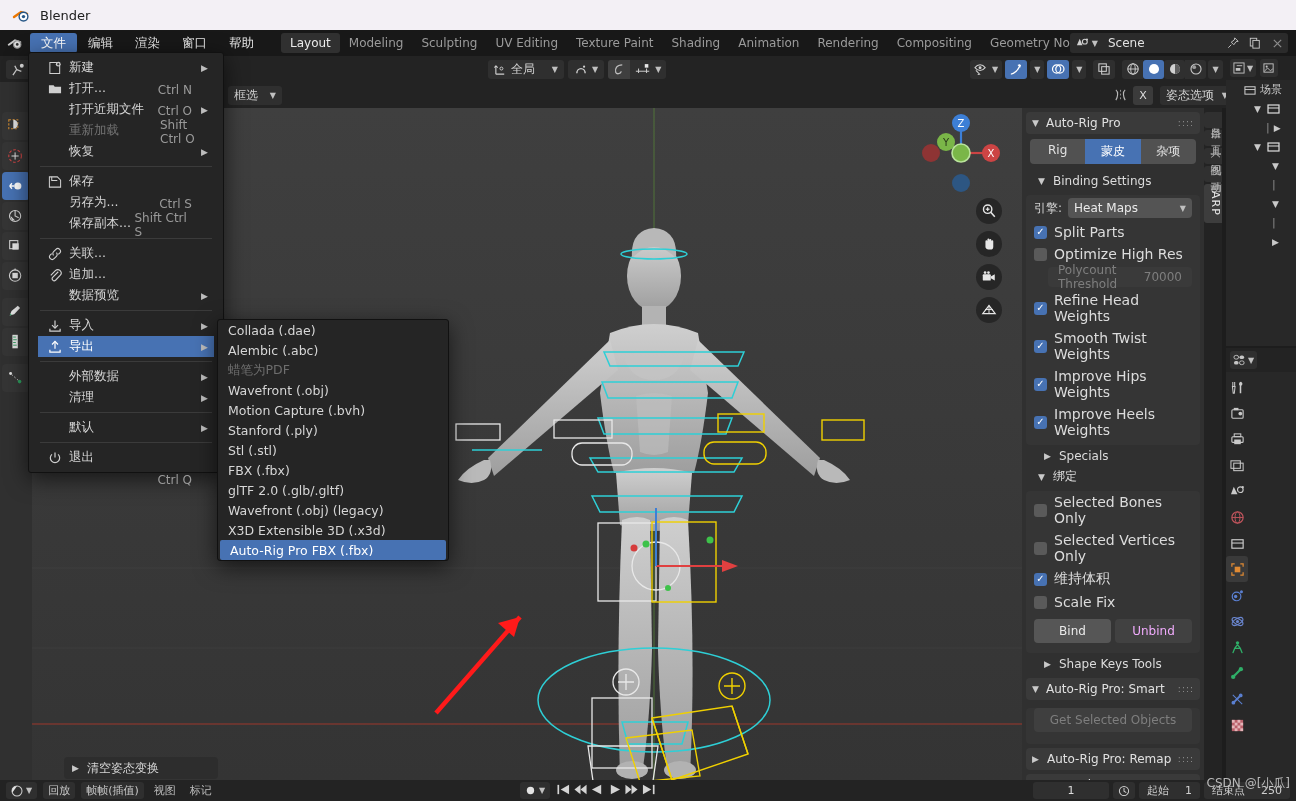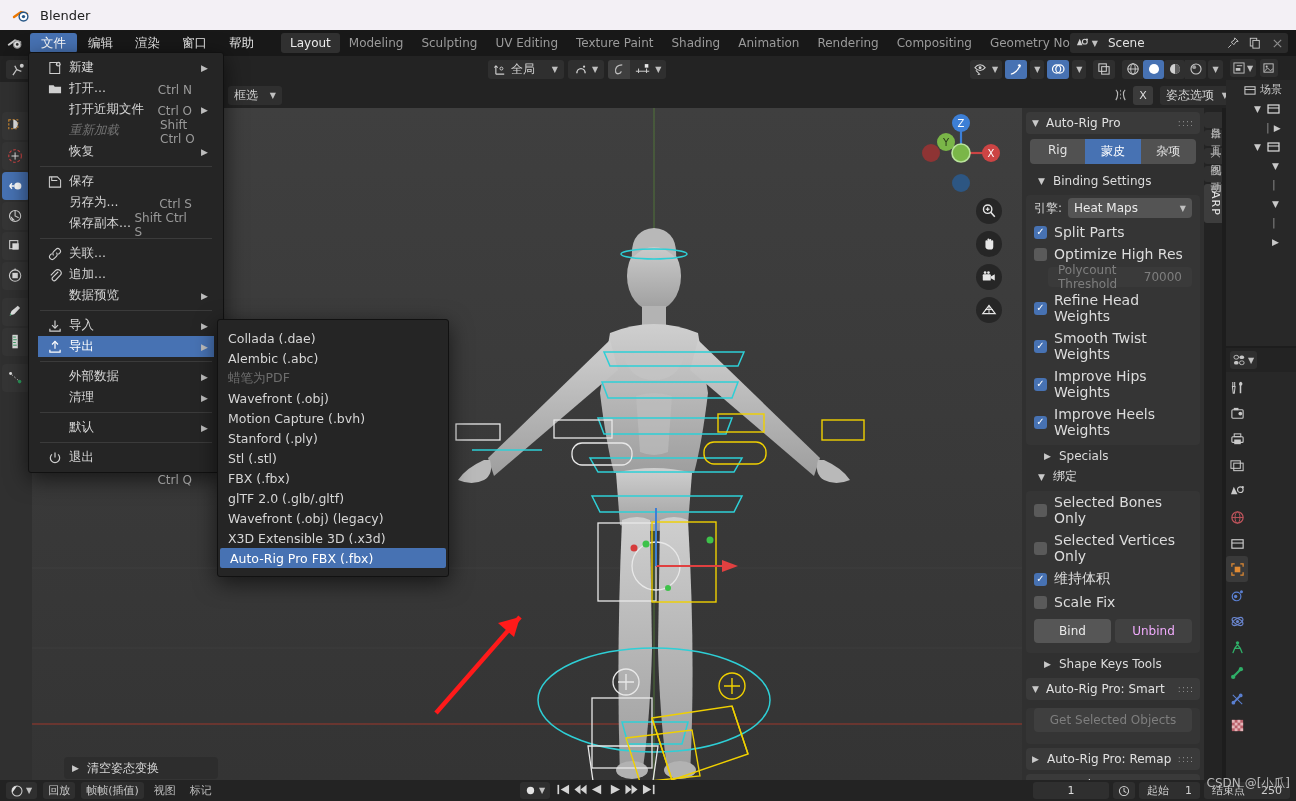"重新加载" .fm-row.disabled { font-style: italic -> none }
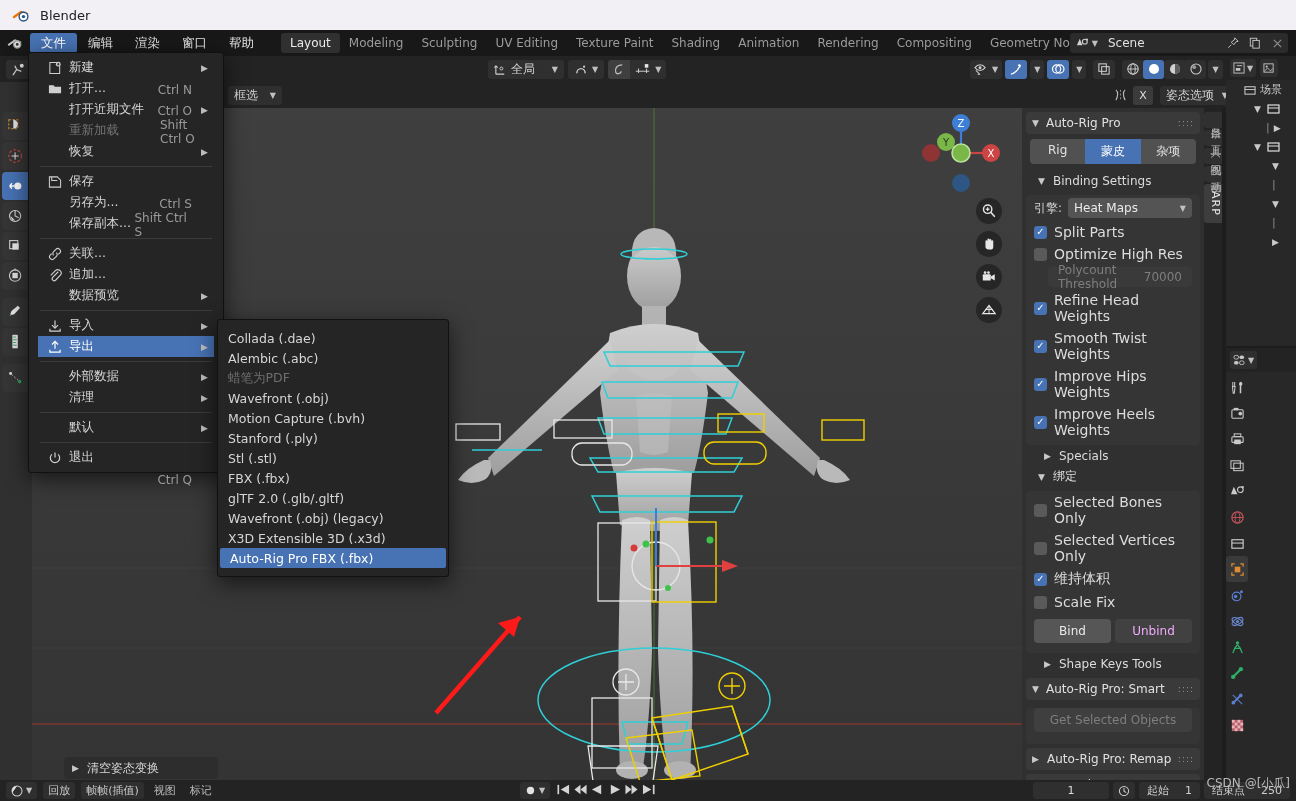"Collada (.dae)" .submenu { padding: 8px 0 -> 0 0 }
